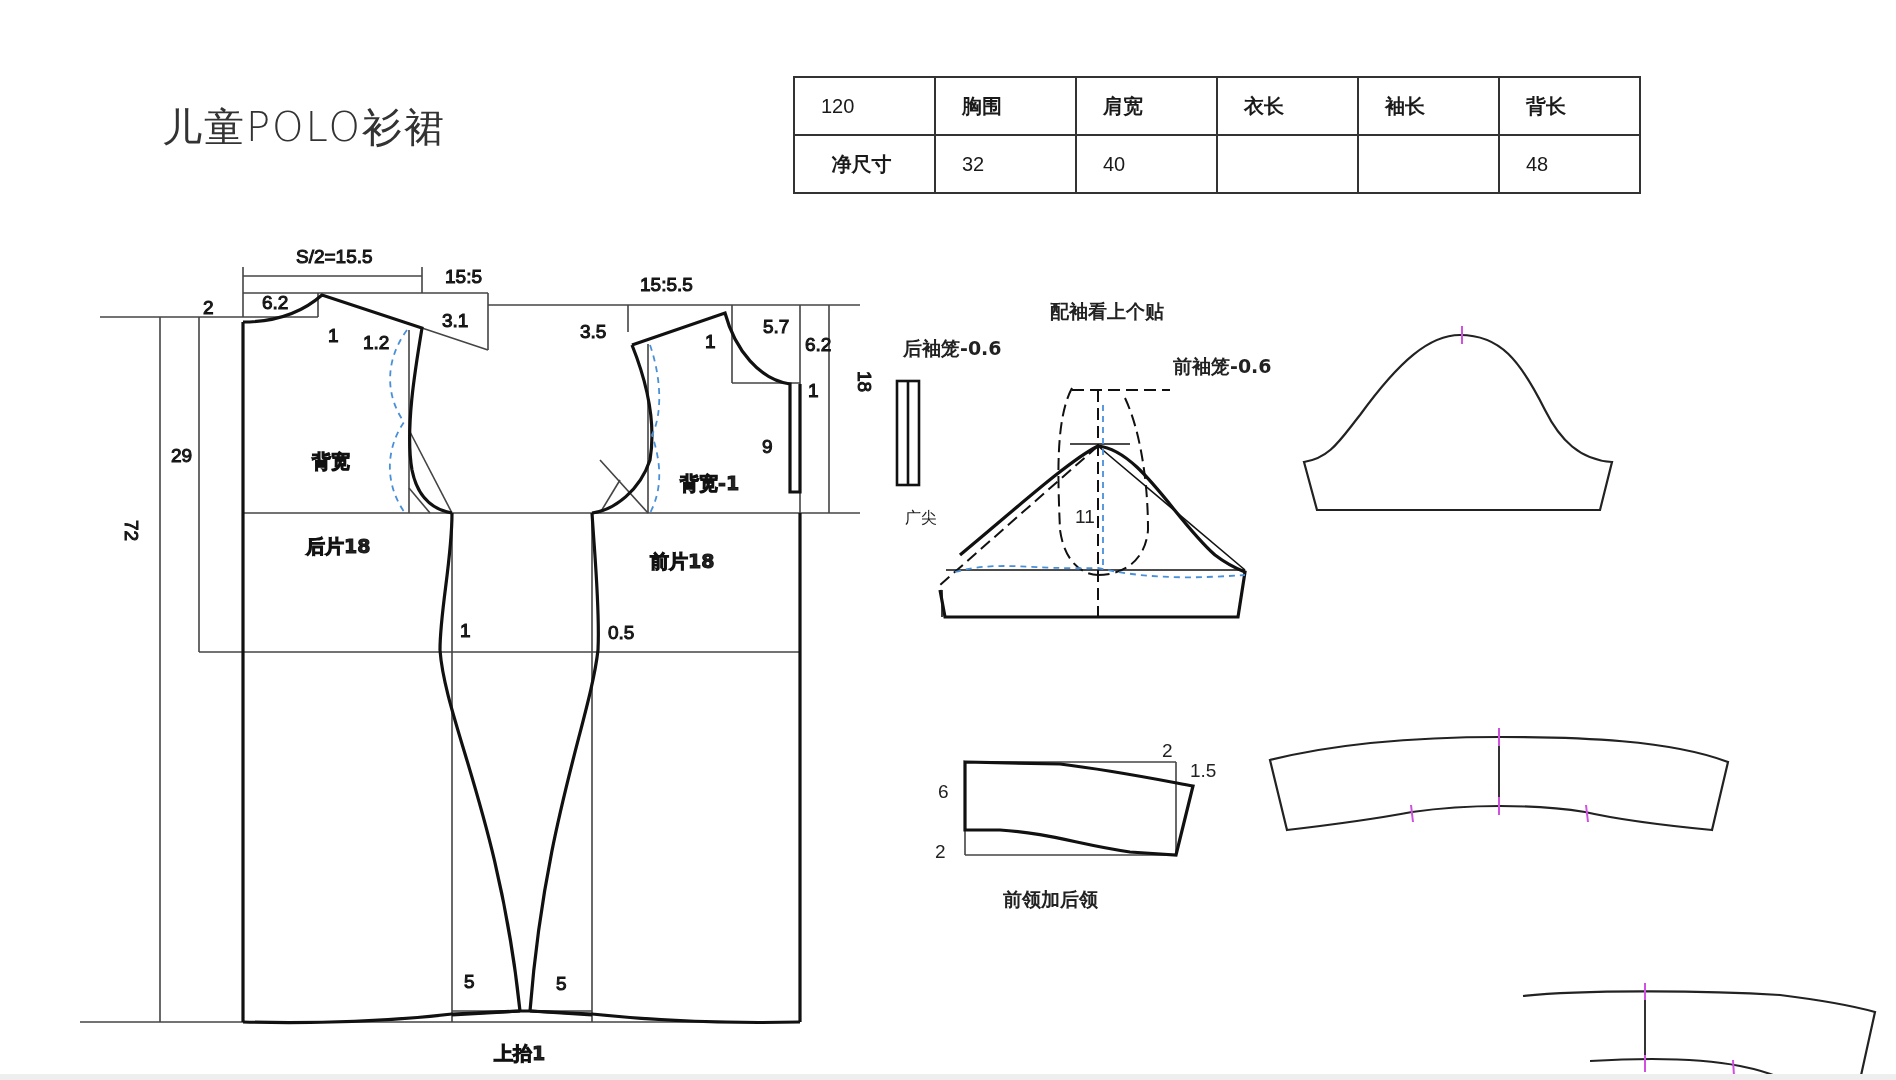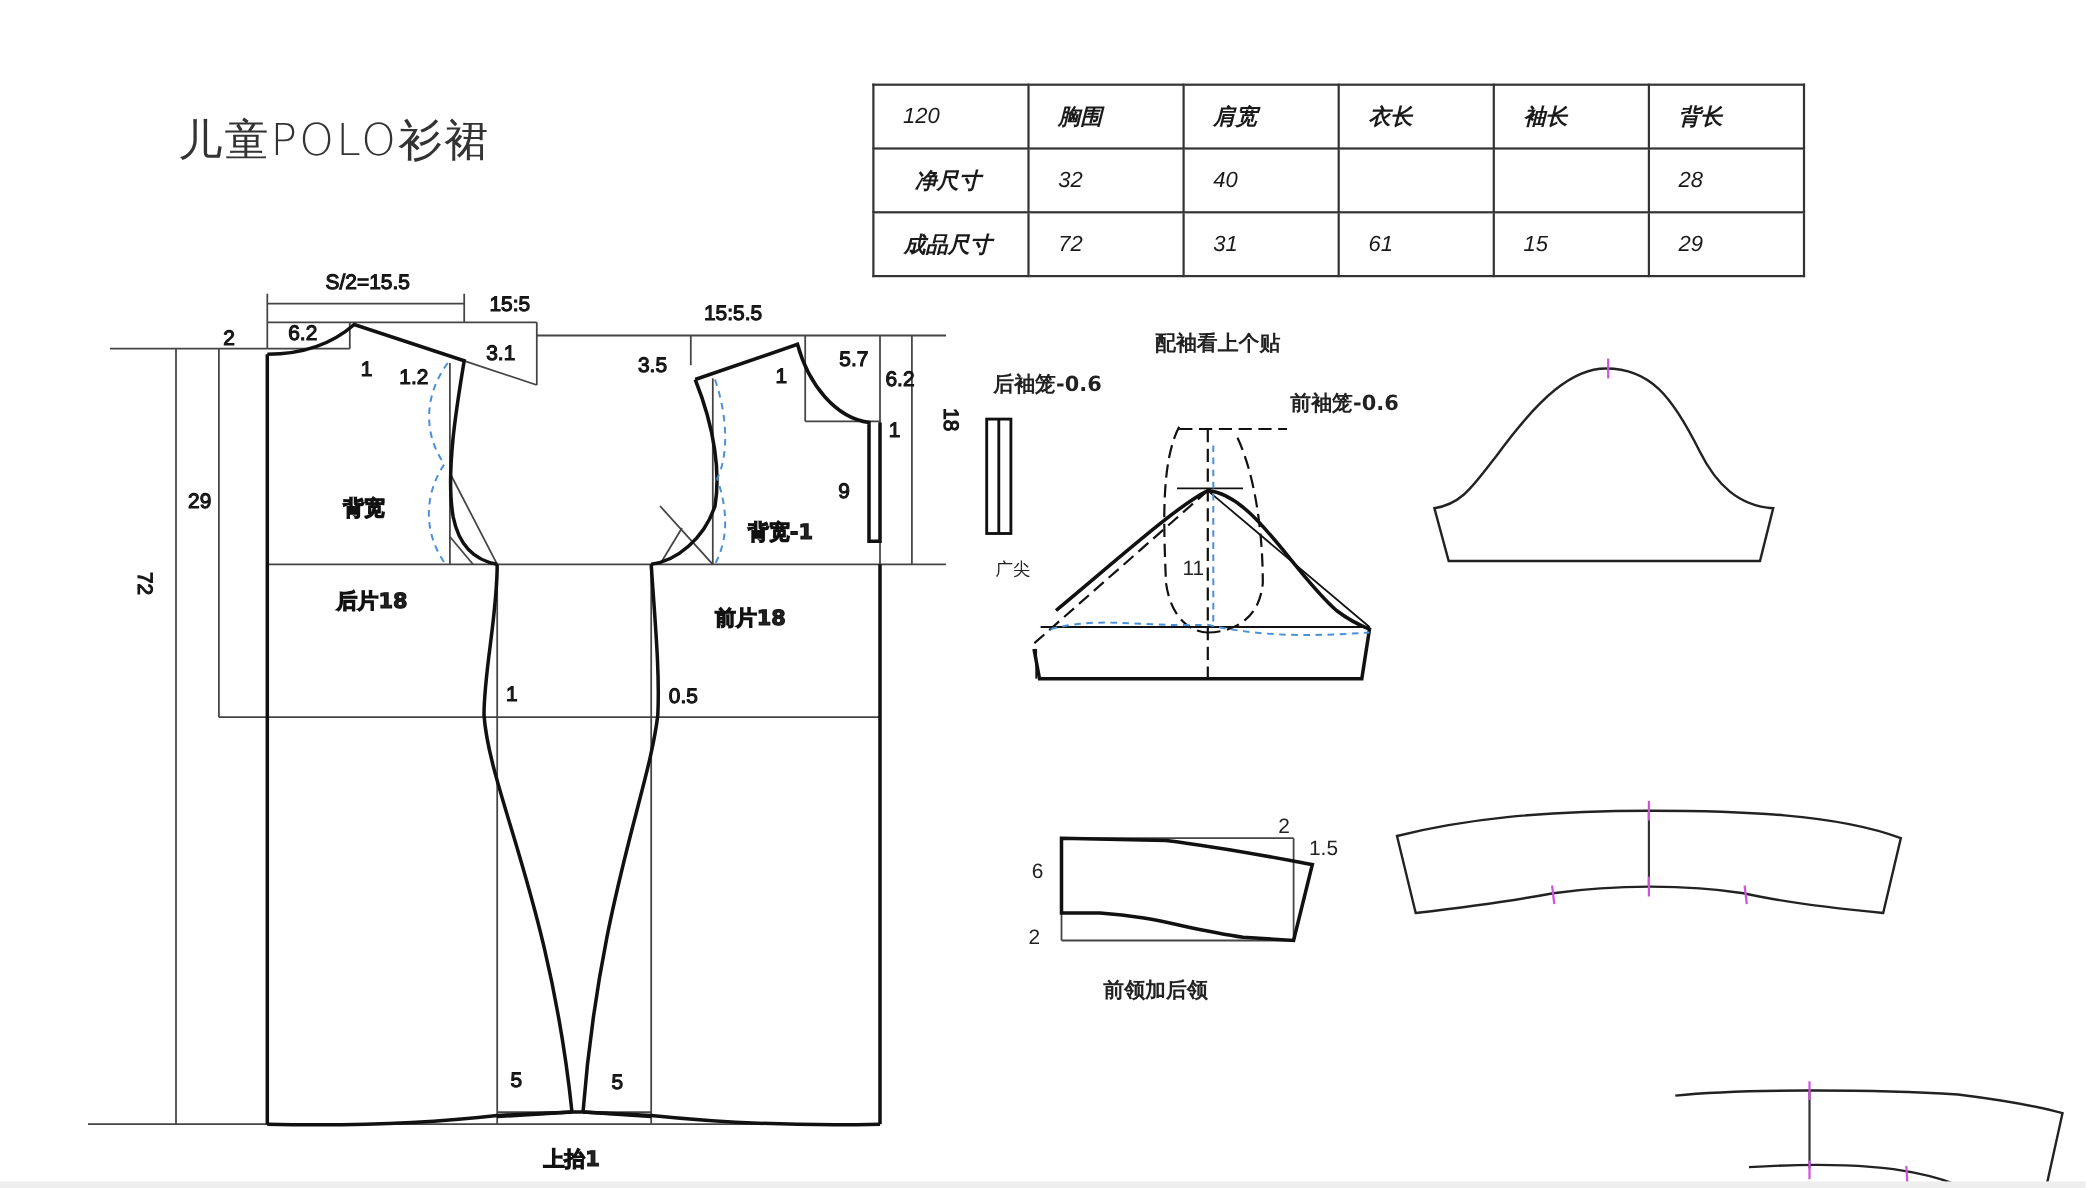"120" table.spec { font-style: italic -> none }
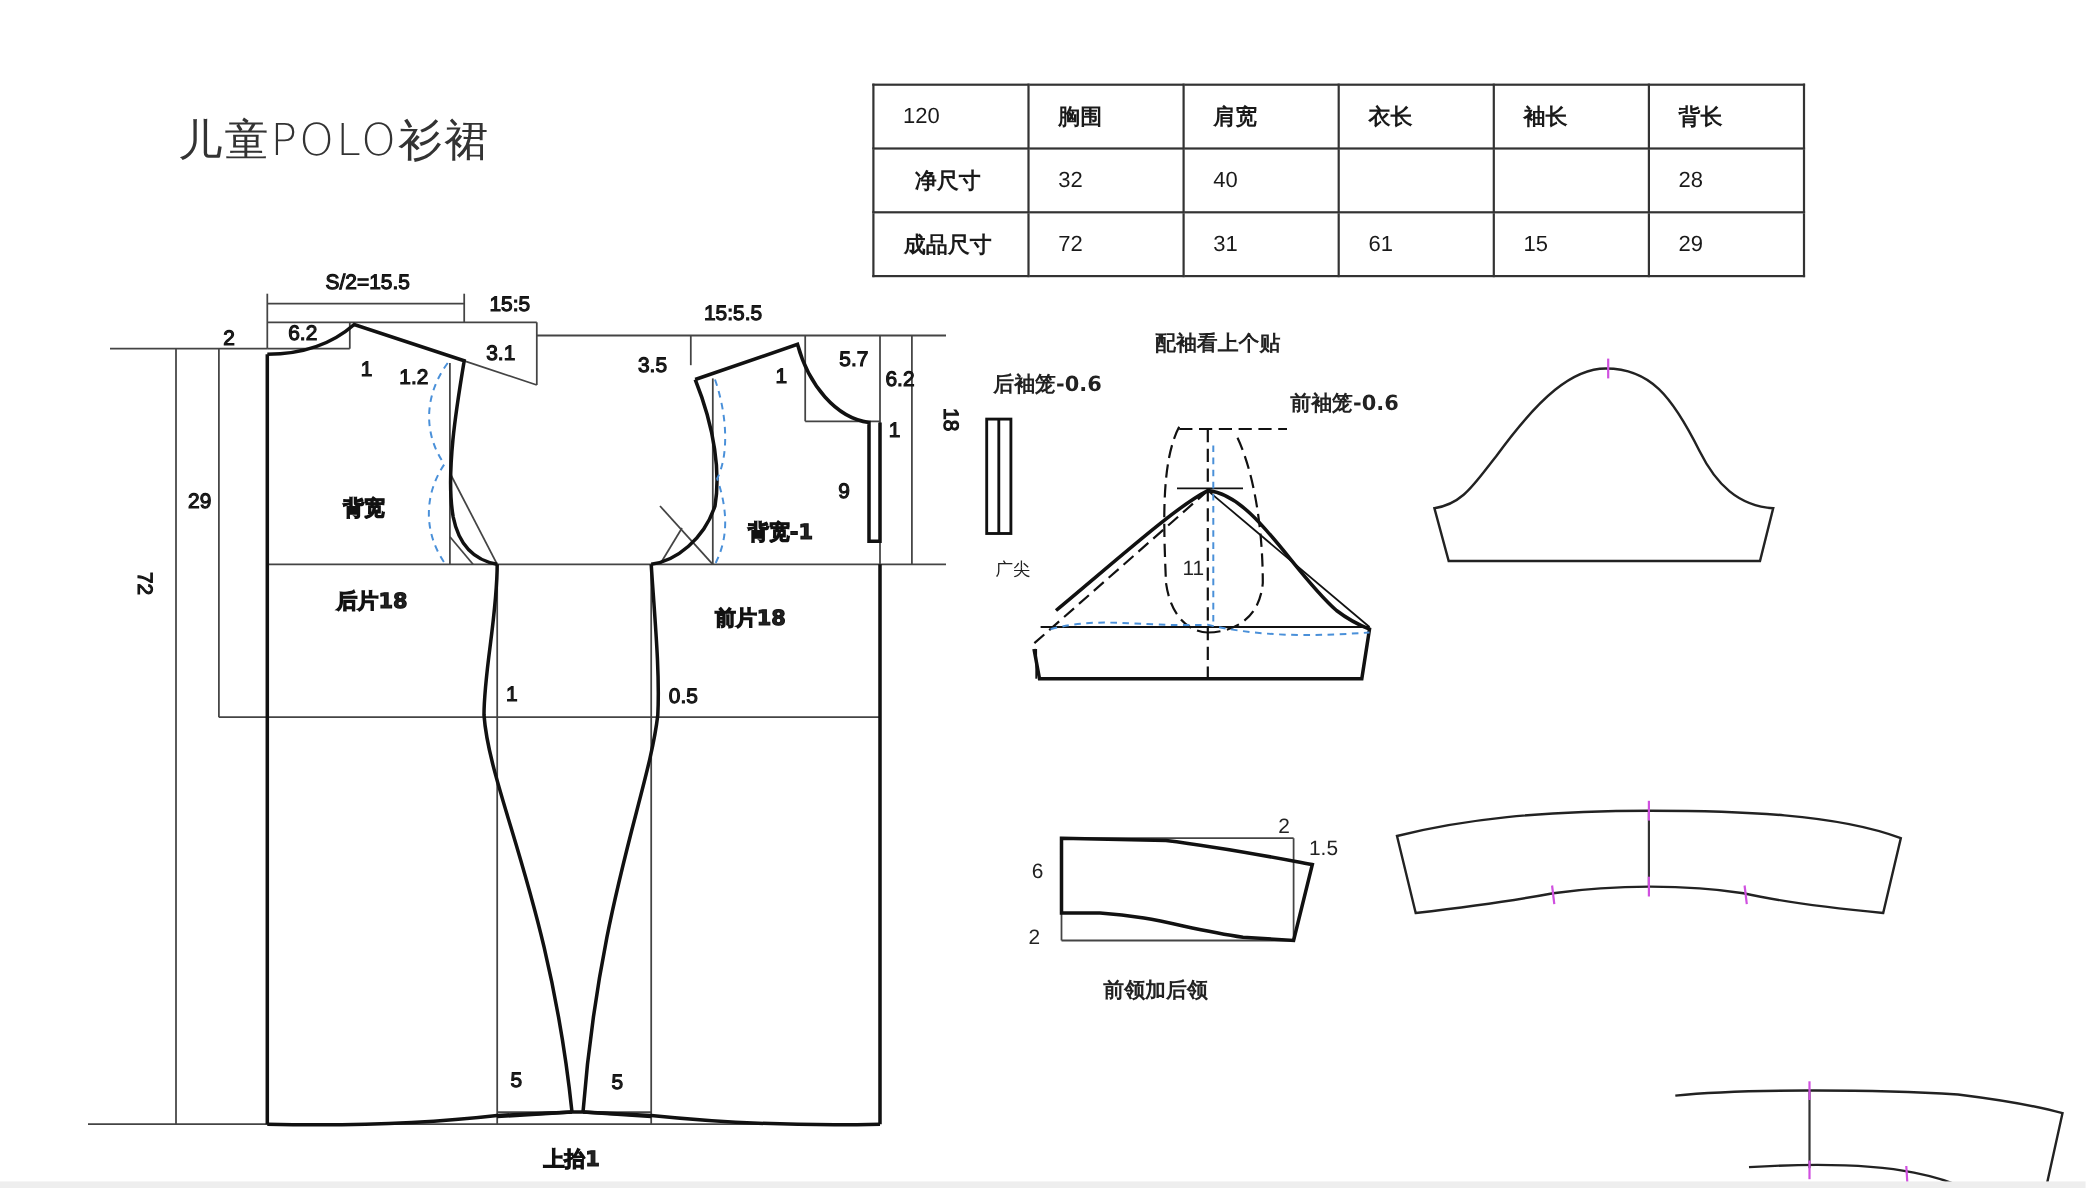"28" td { text: 28 -> 48 }
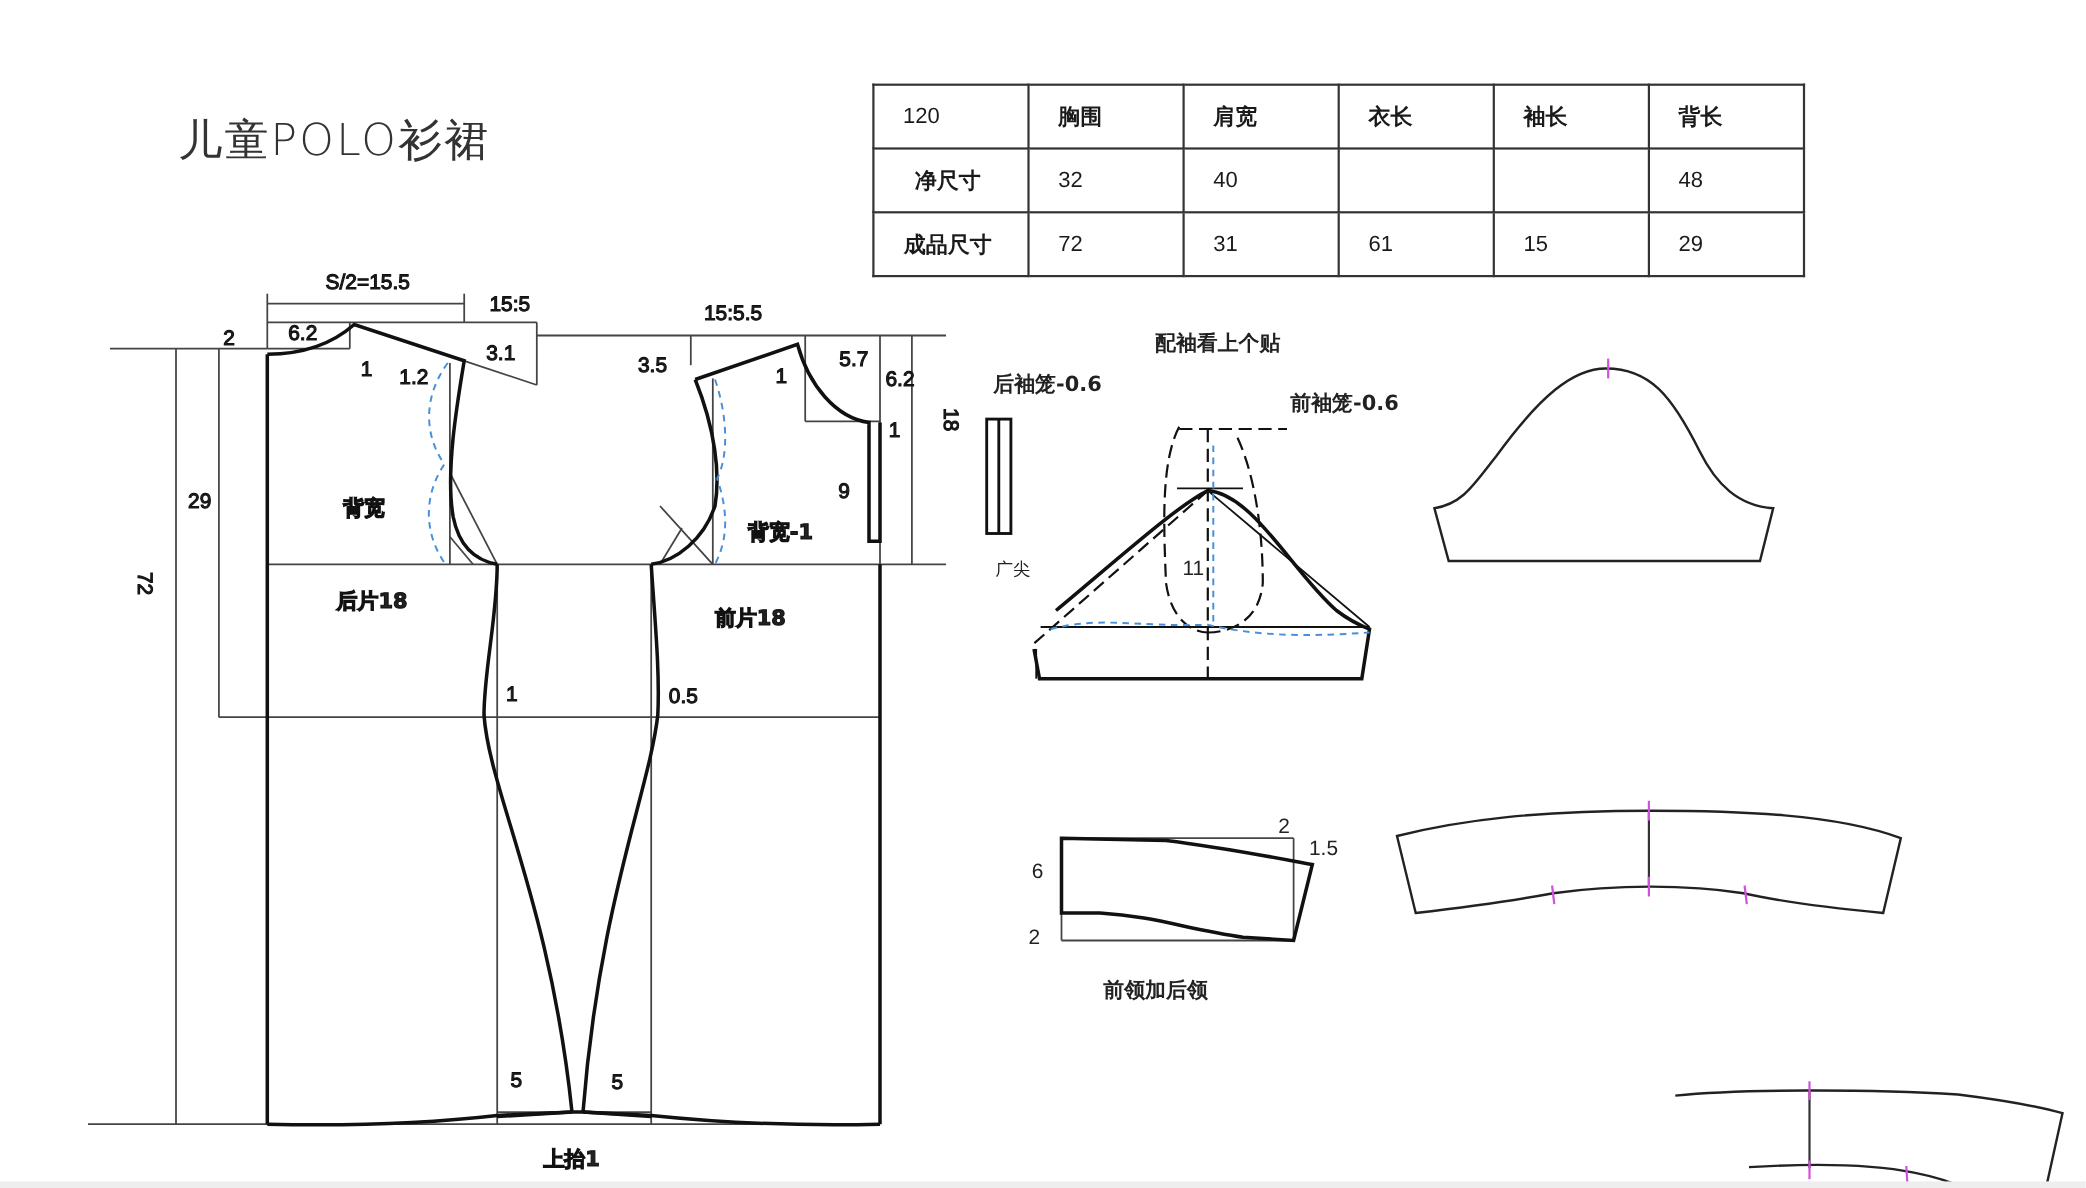"成品尺寸" tr { html: <tr> <td>成品尺寸</td> <td>72</td> <td>31</td> <td>61</td> <td>15</td> <td>29</td> </tr> -> none }
